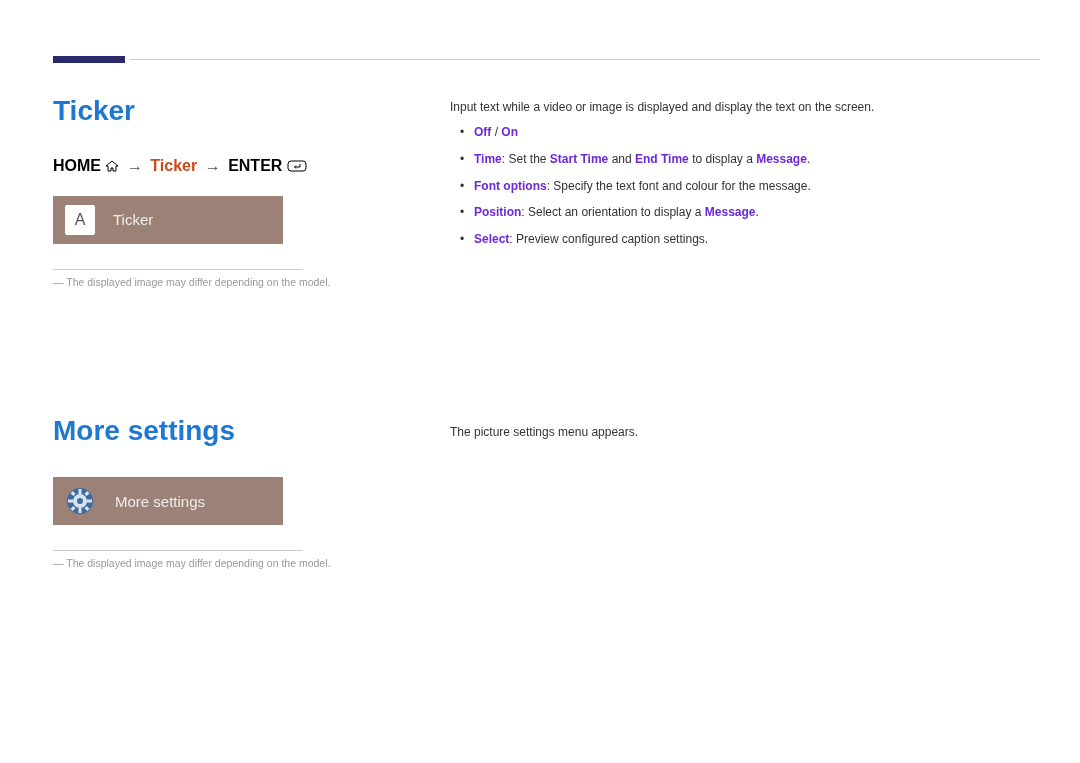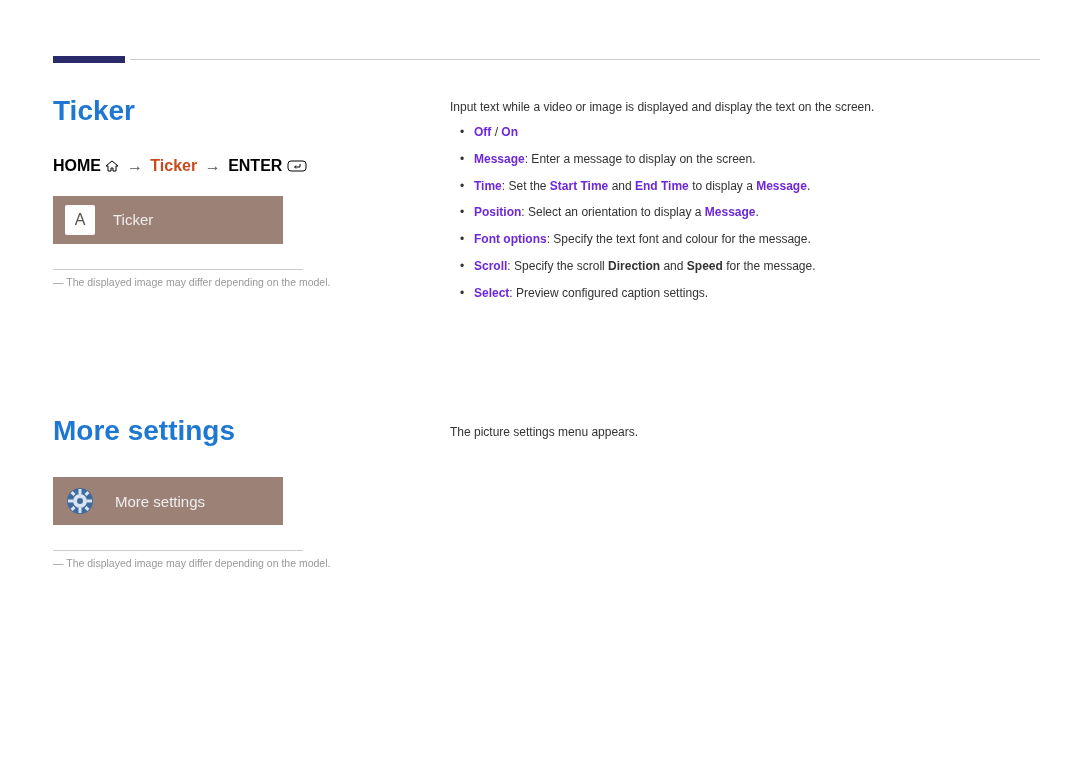"Message: Enter a message to" li { html: <li> <span>Message</span><span>: Enter a message to display on the screen.</span> </li> -> none }
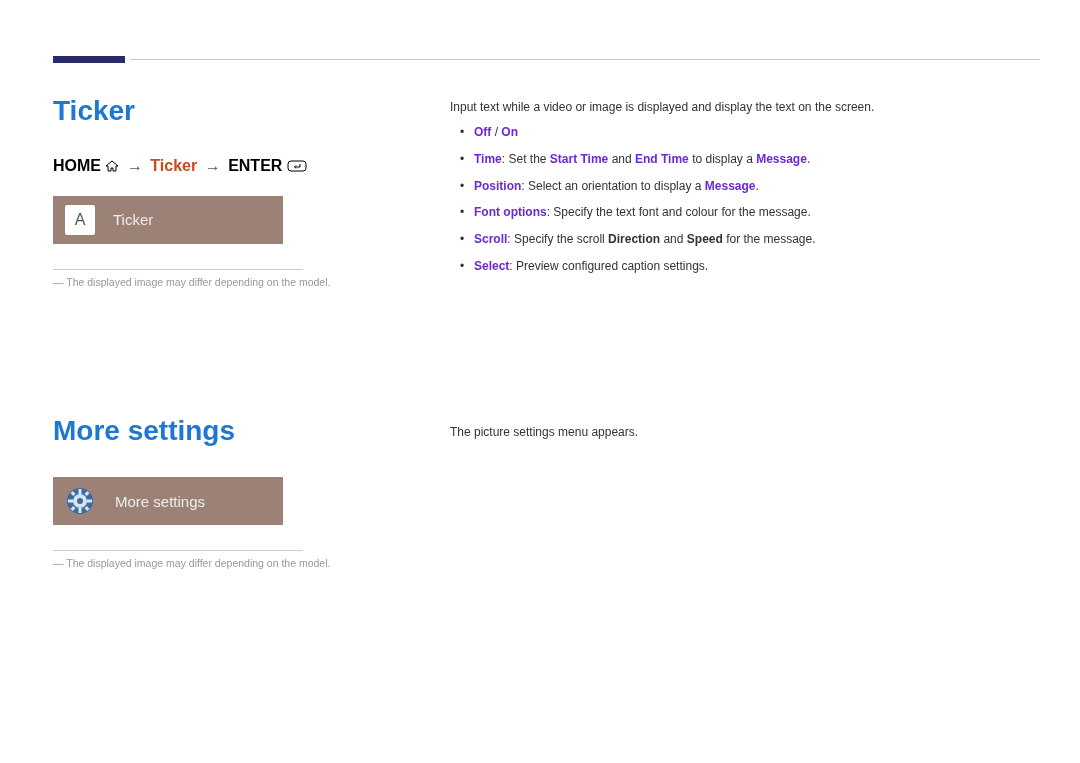"Position: Select an orientation to" li { order: before "Font options: Specify the text" -> after "Font options: Specify the text" }
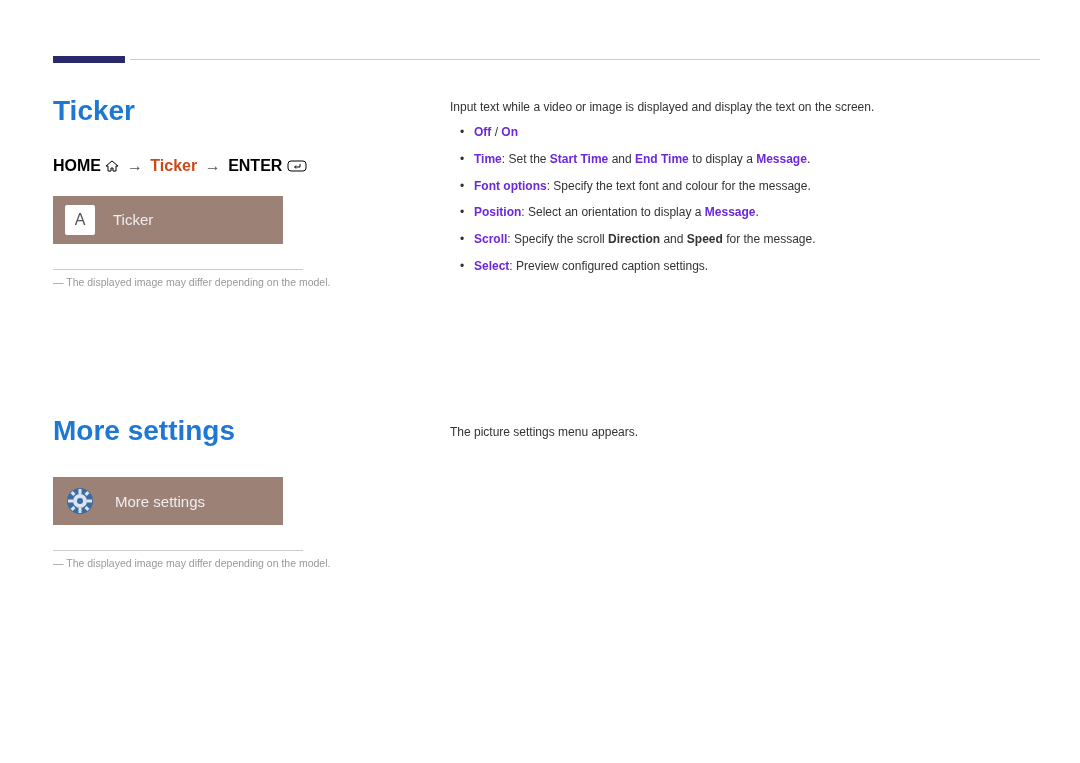"Scroll: Specify the scroll Direction" li { html: <li> <span>Scroll</span><span>: Specify the scroll </span><span>Direction</span><span> and </span><span>Speed</span><span> for the message.</span> </li> -> none }
